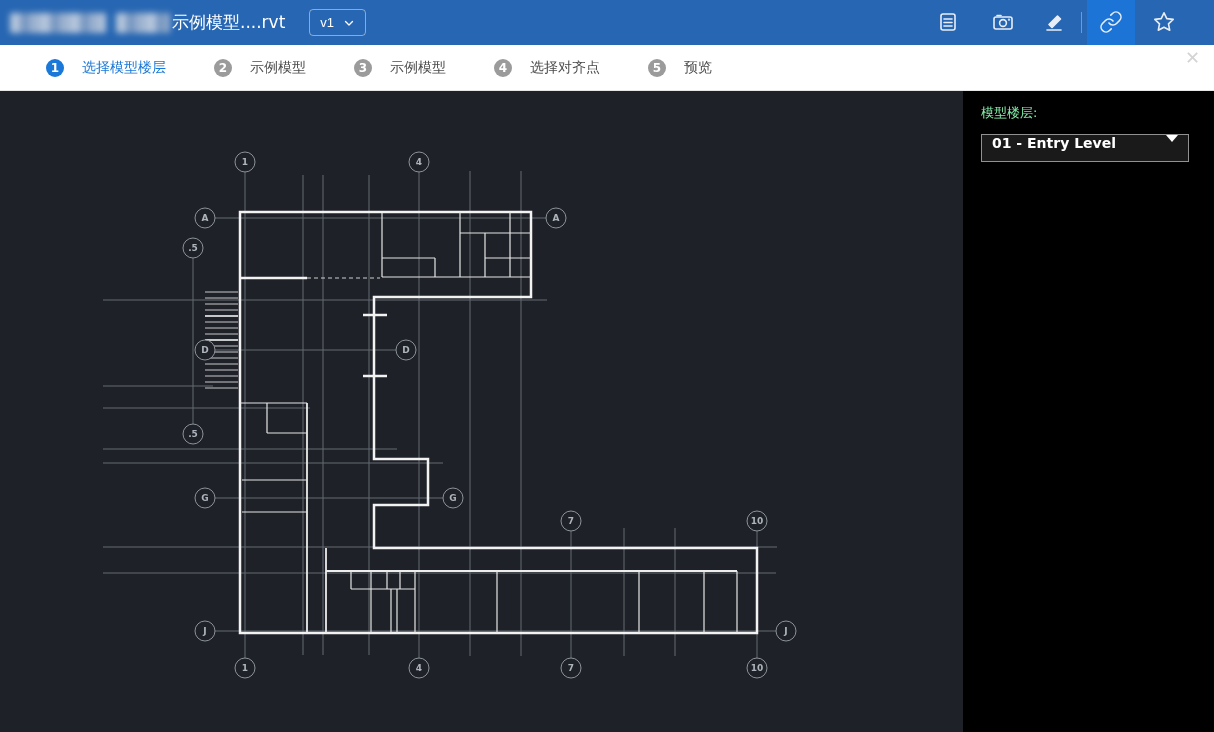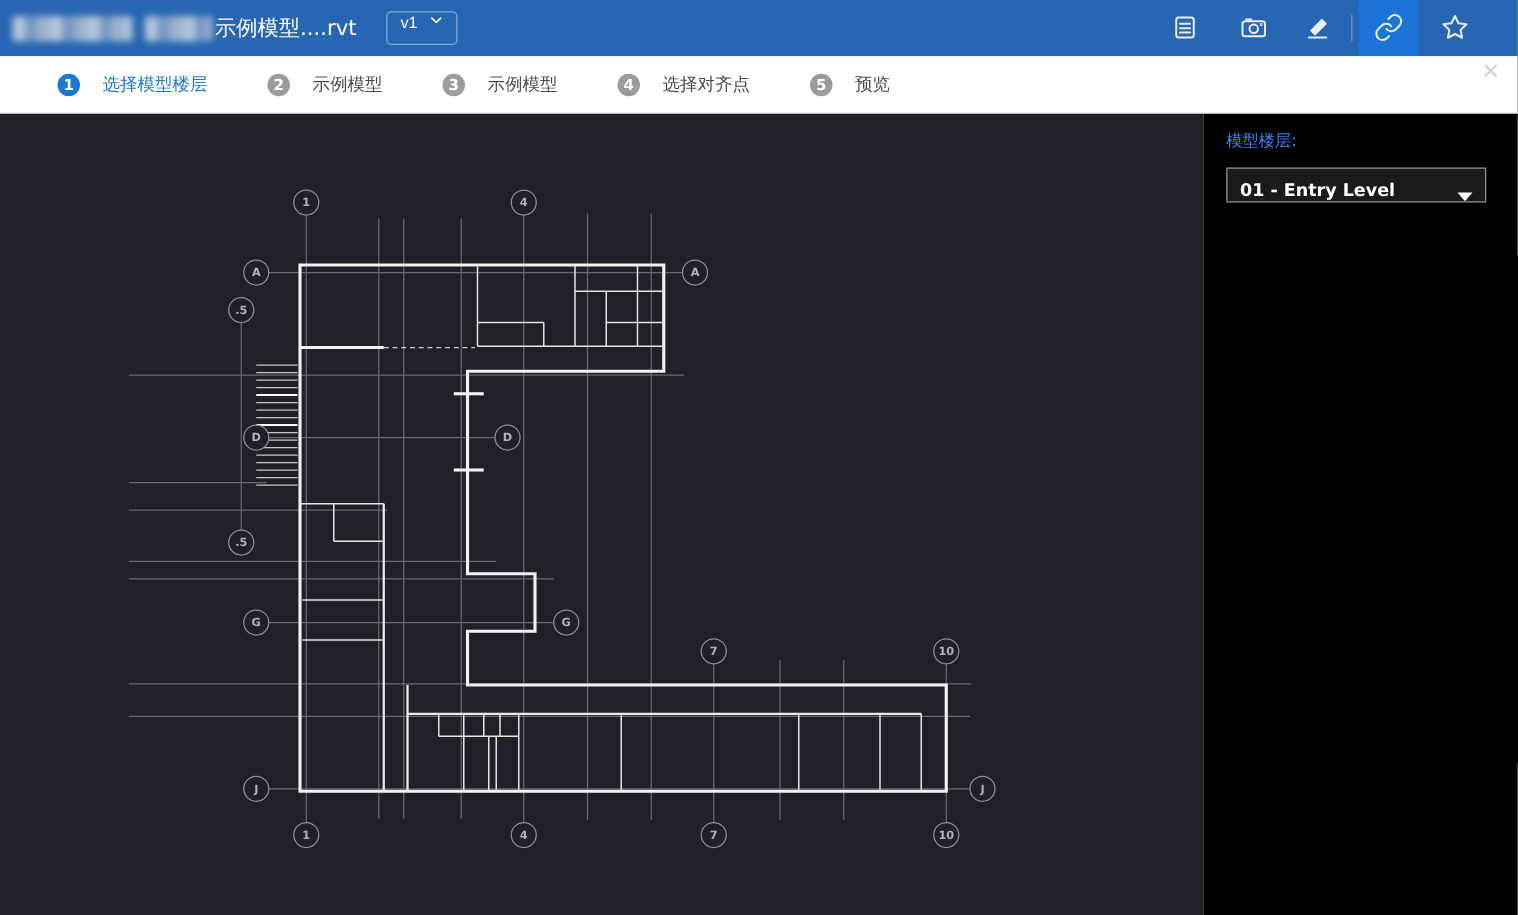"v1" .ver-btn { align-items: flex-start -> center }
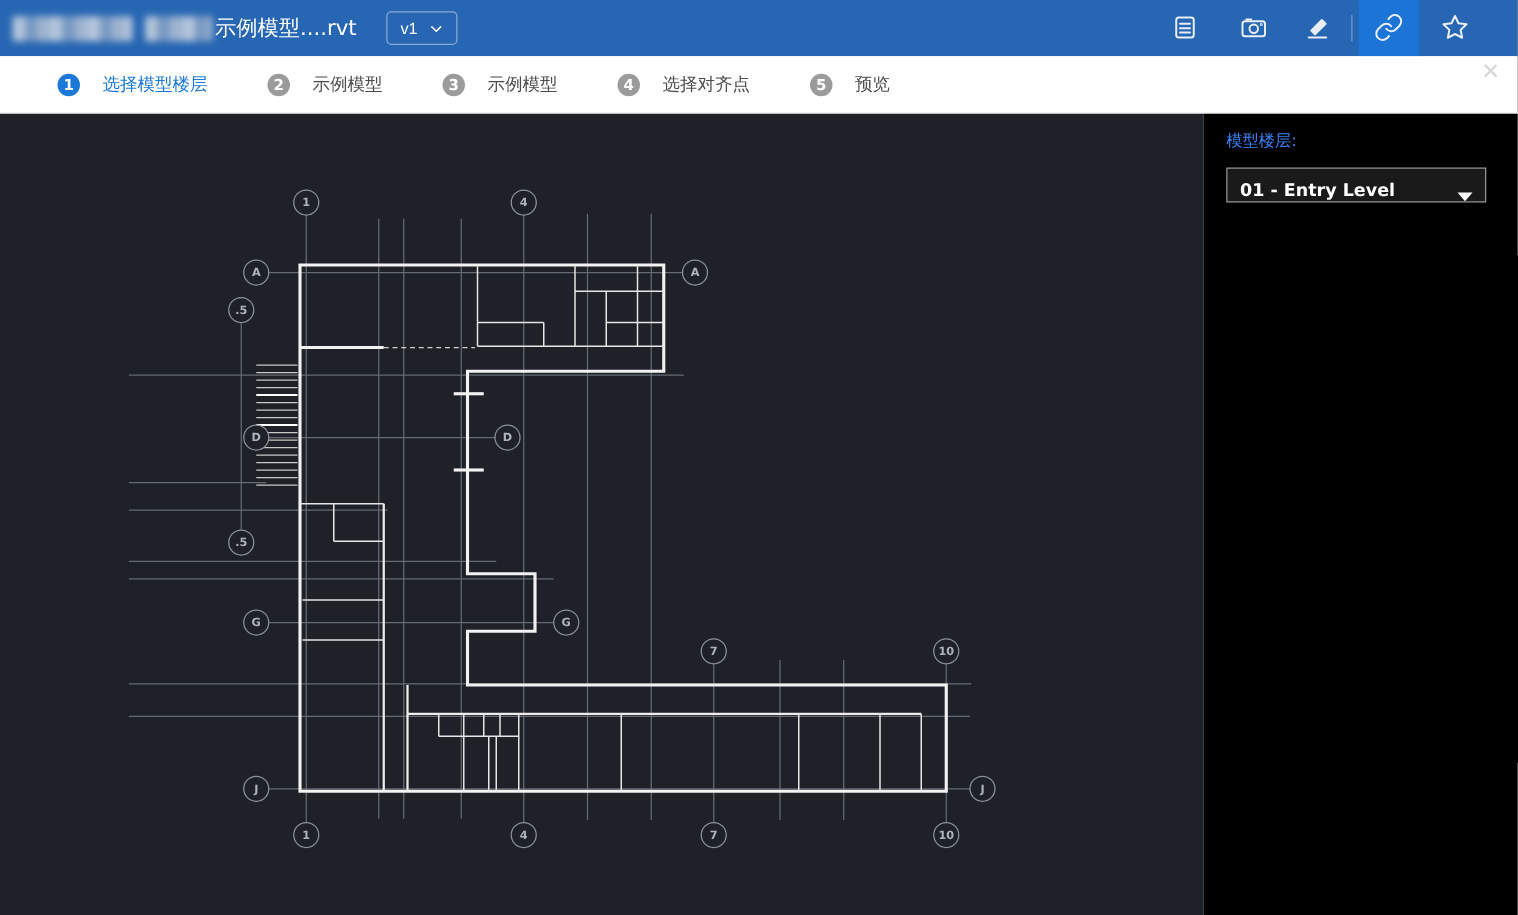"模型楼层:" .panel-label { color: #3b82f6 -> #86efac }
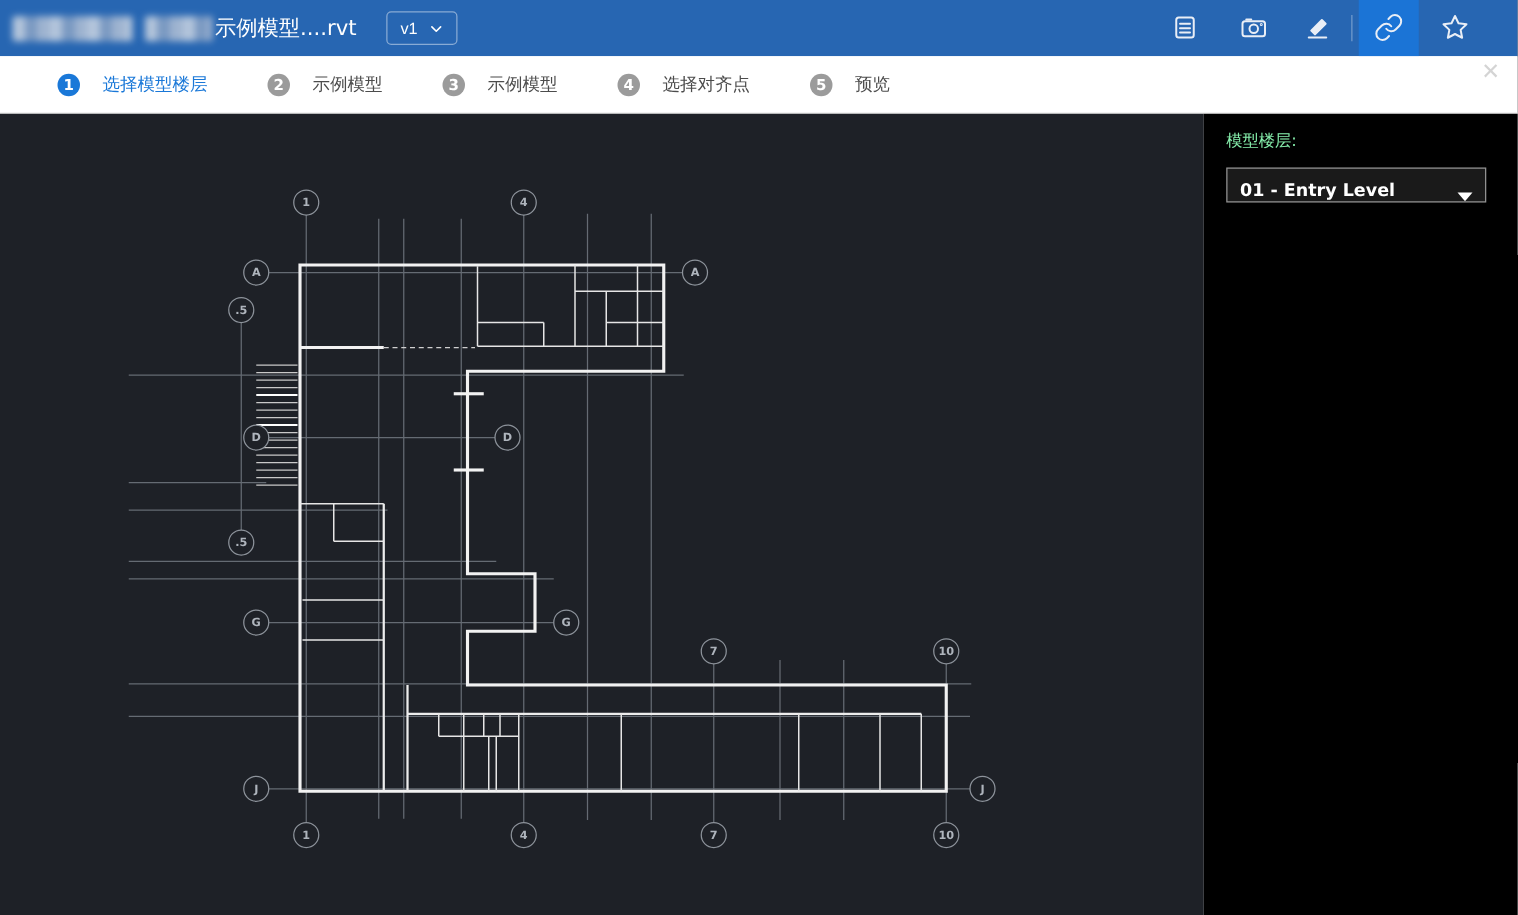"01 - Entry Level" .dropdown { align-items: flex-end -> flex-start }
